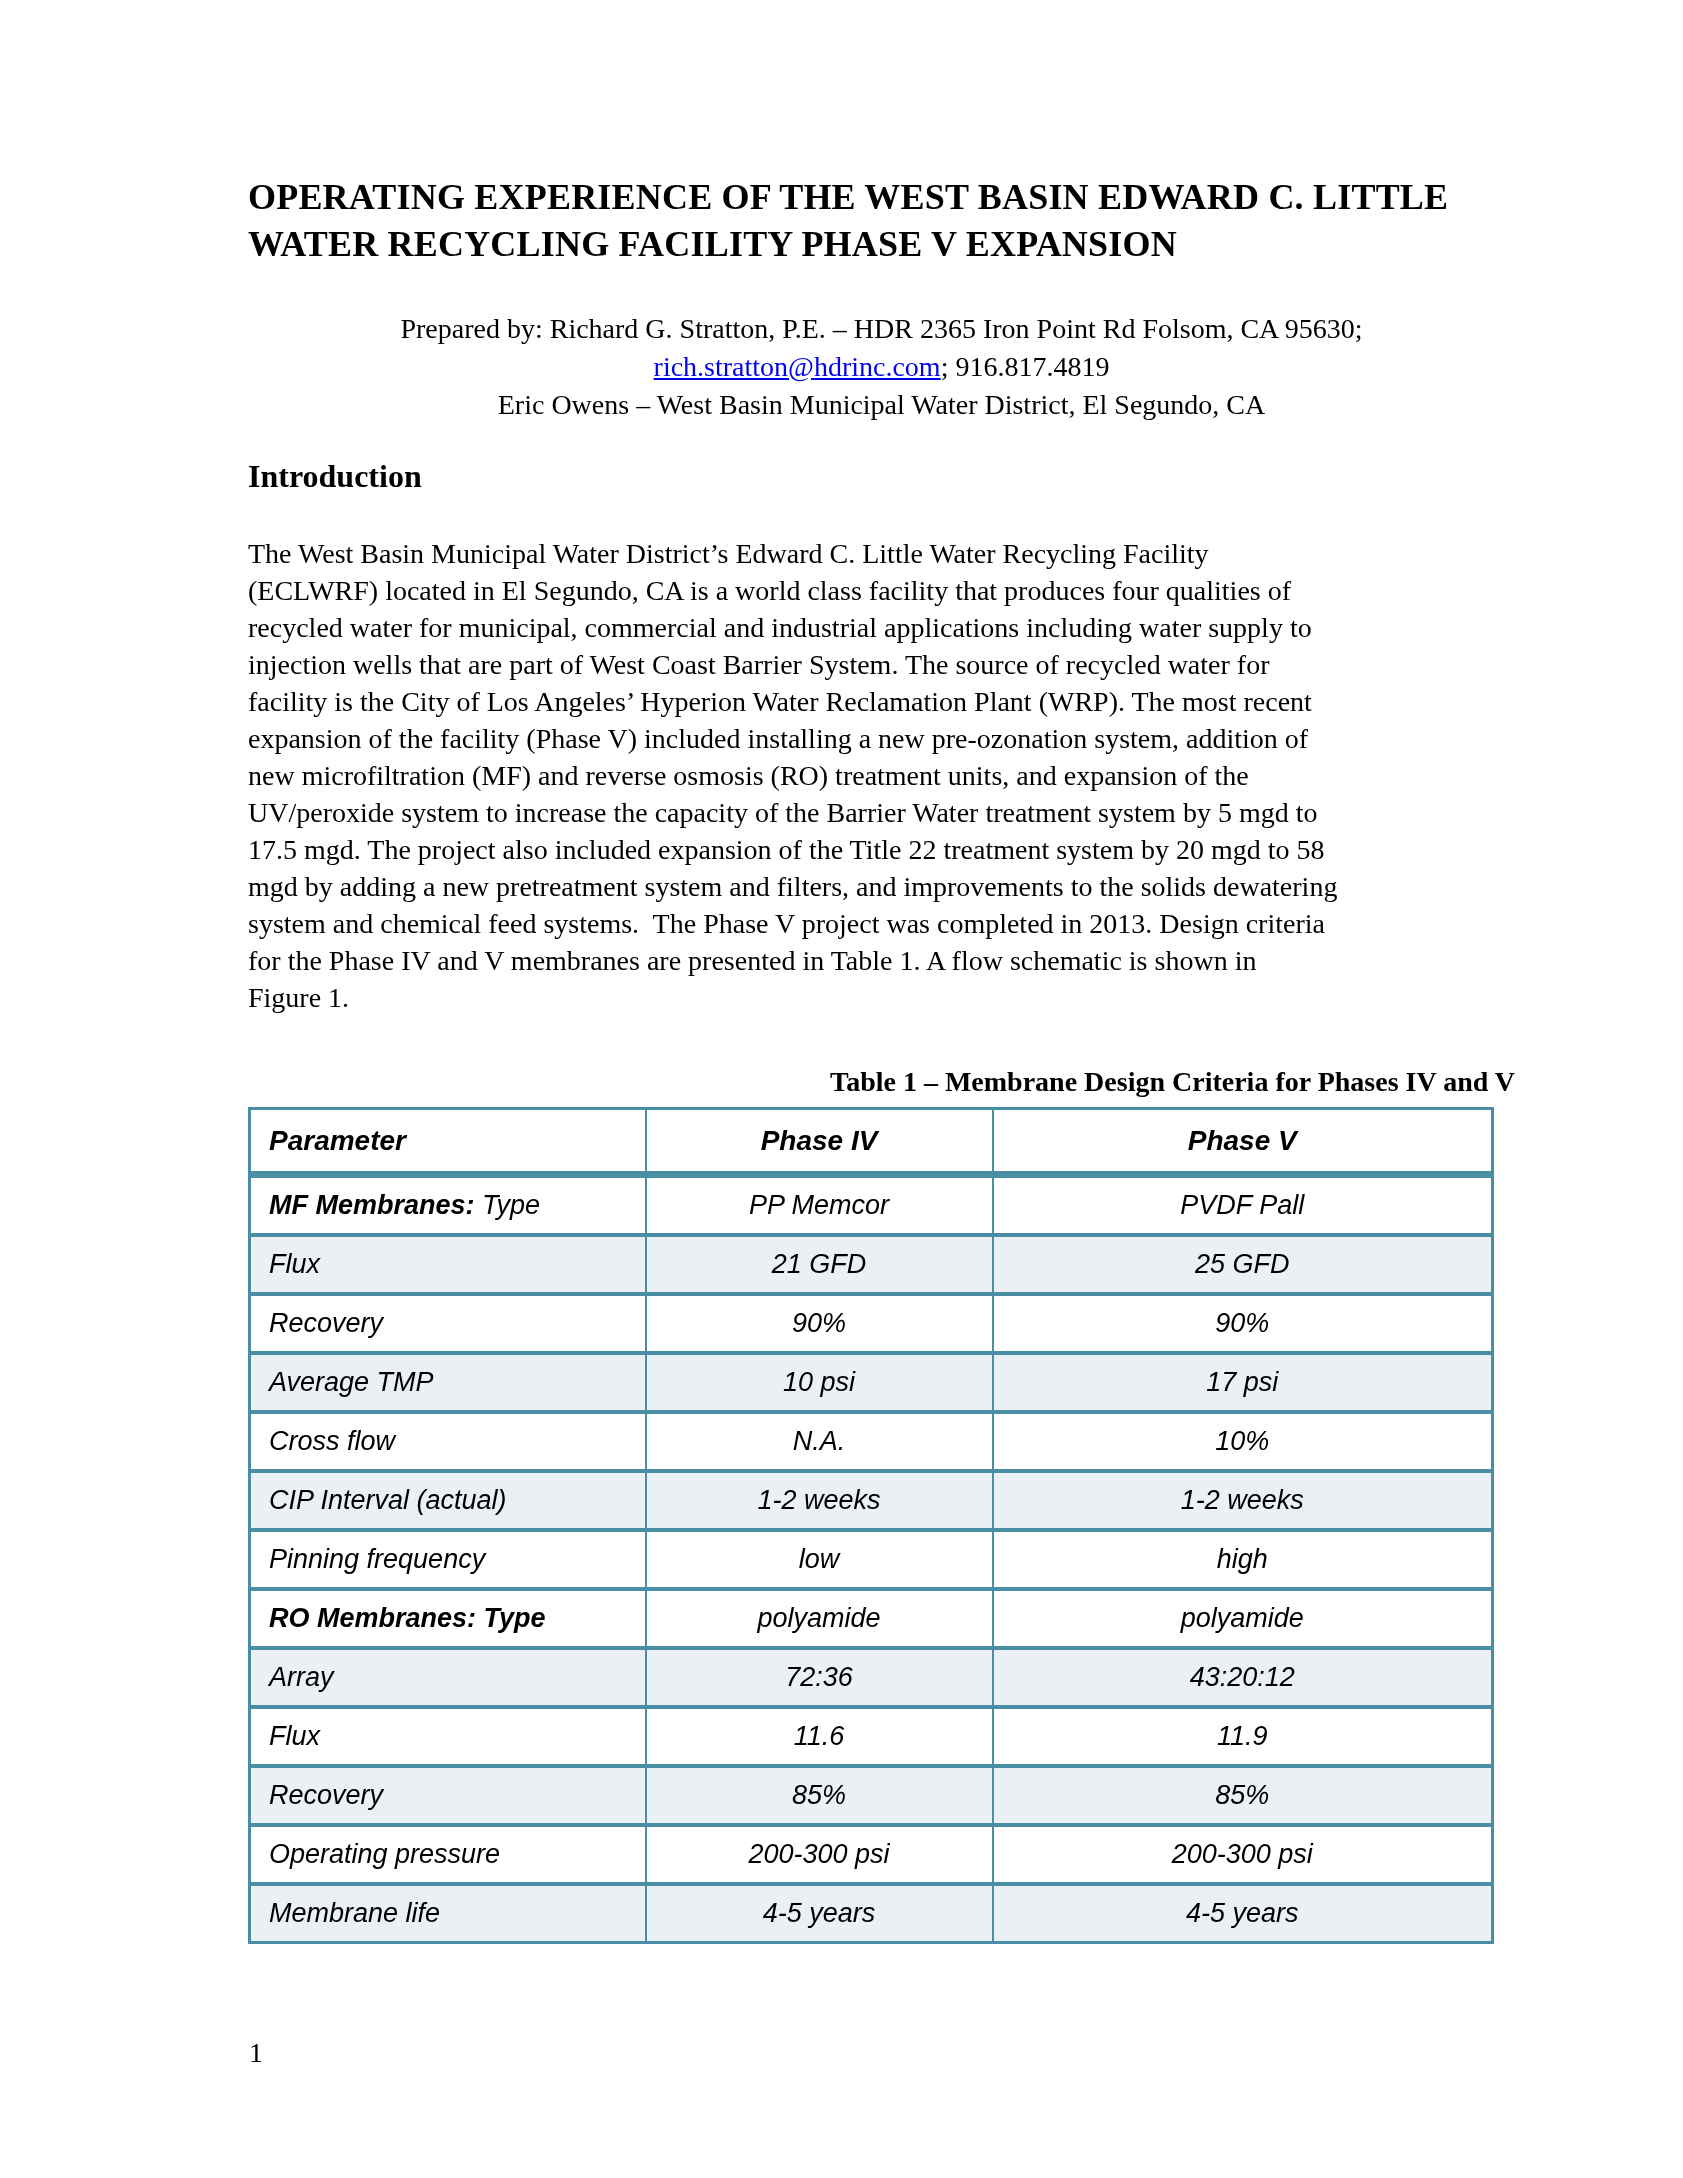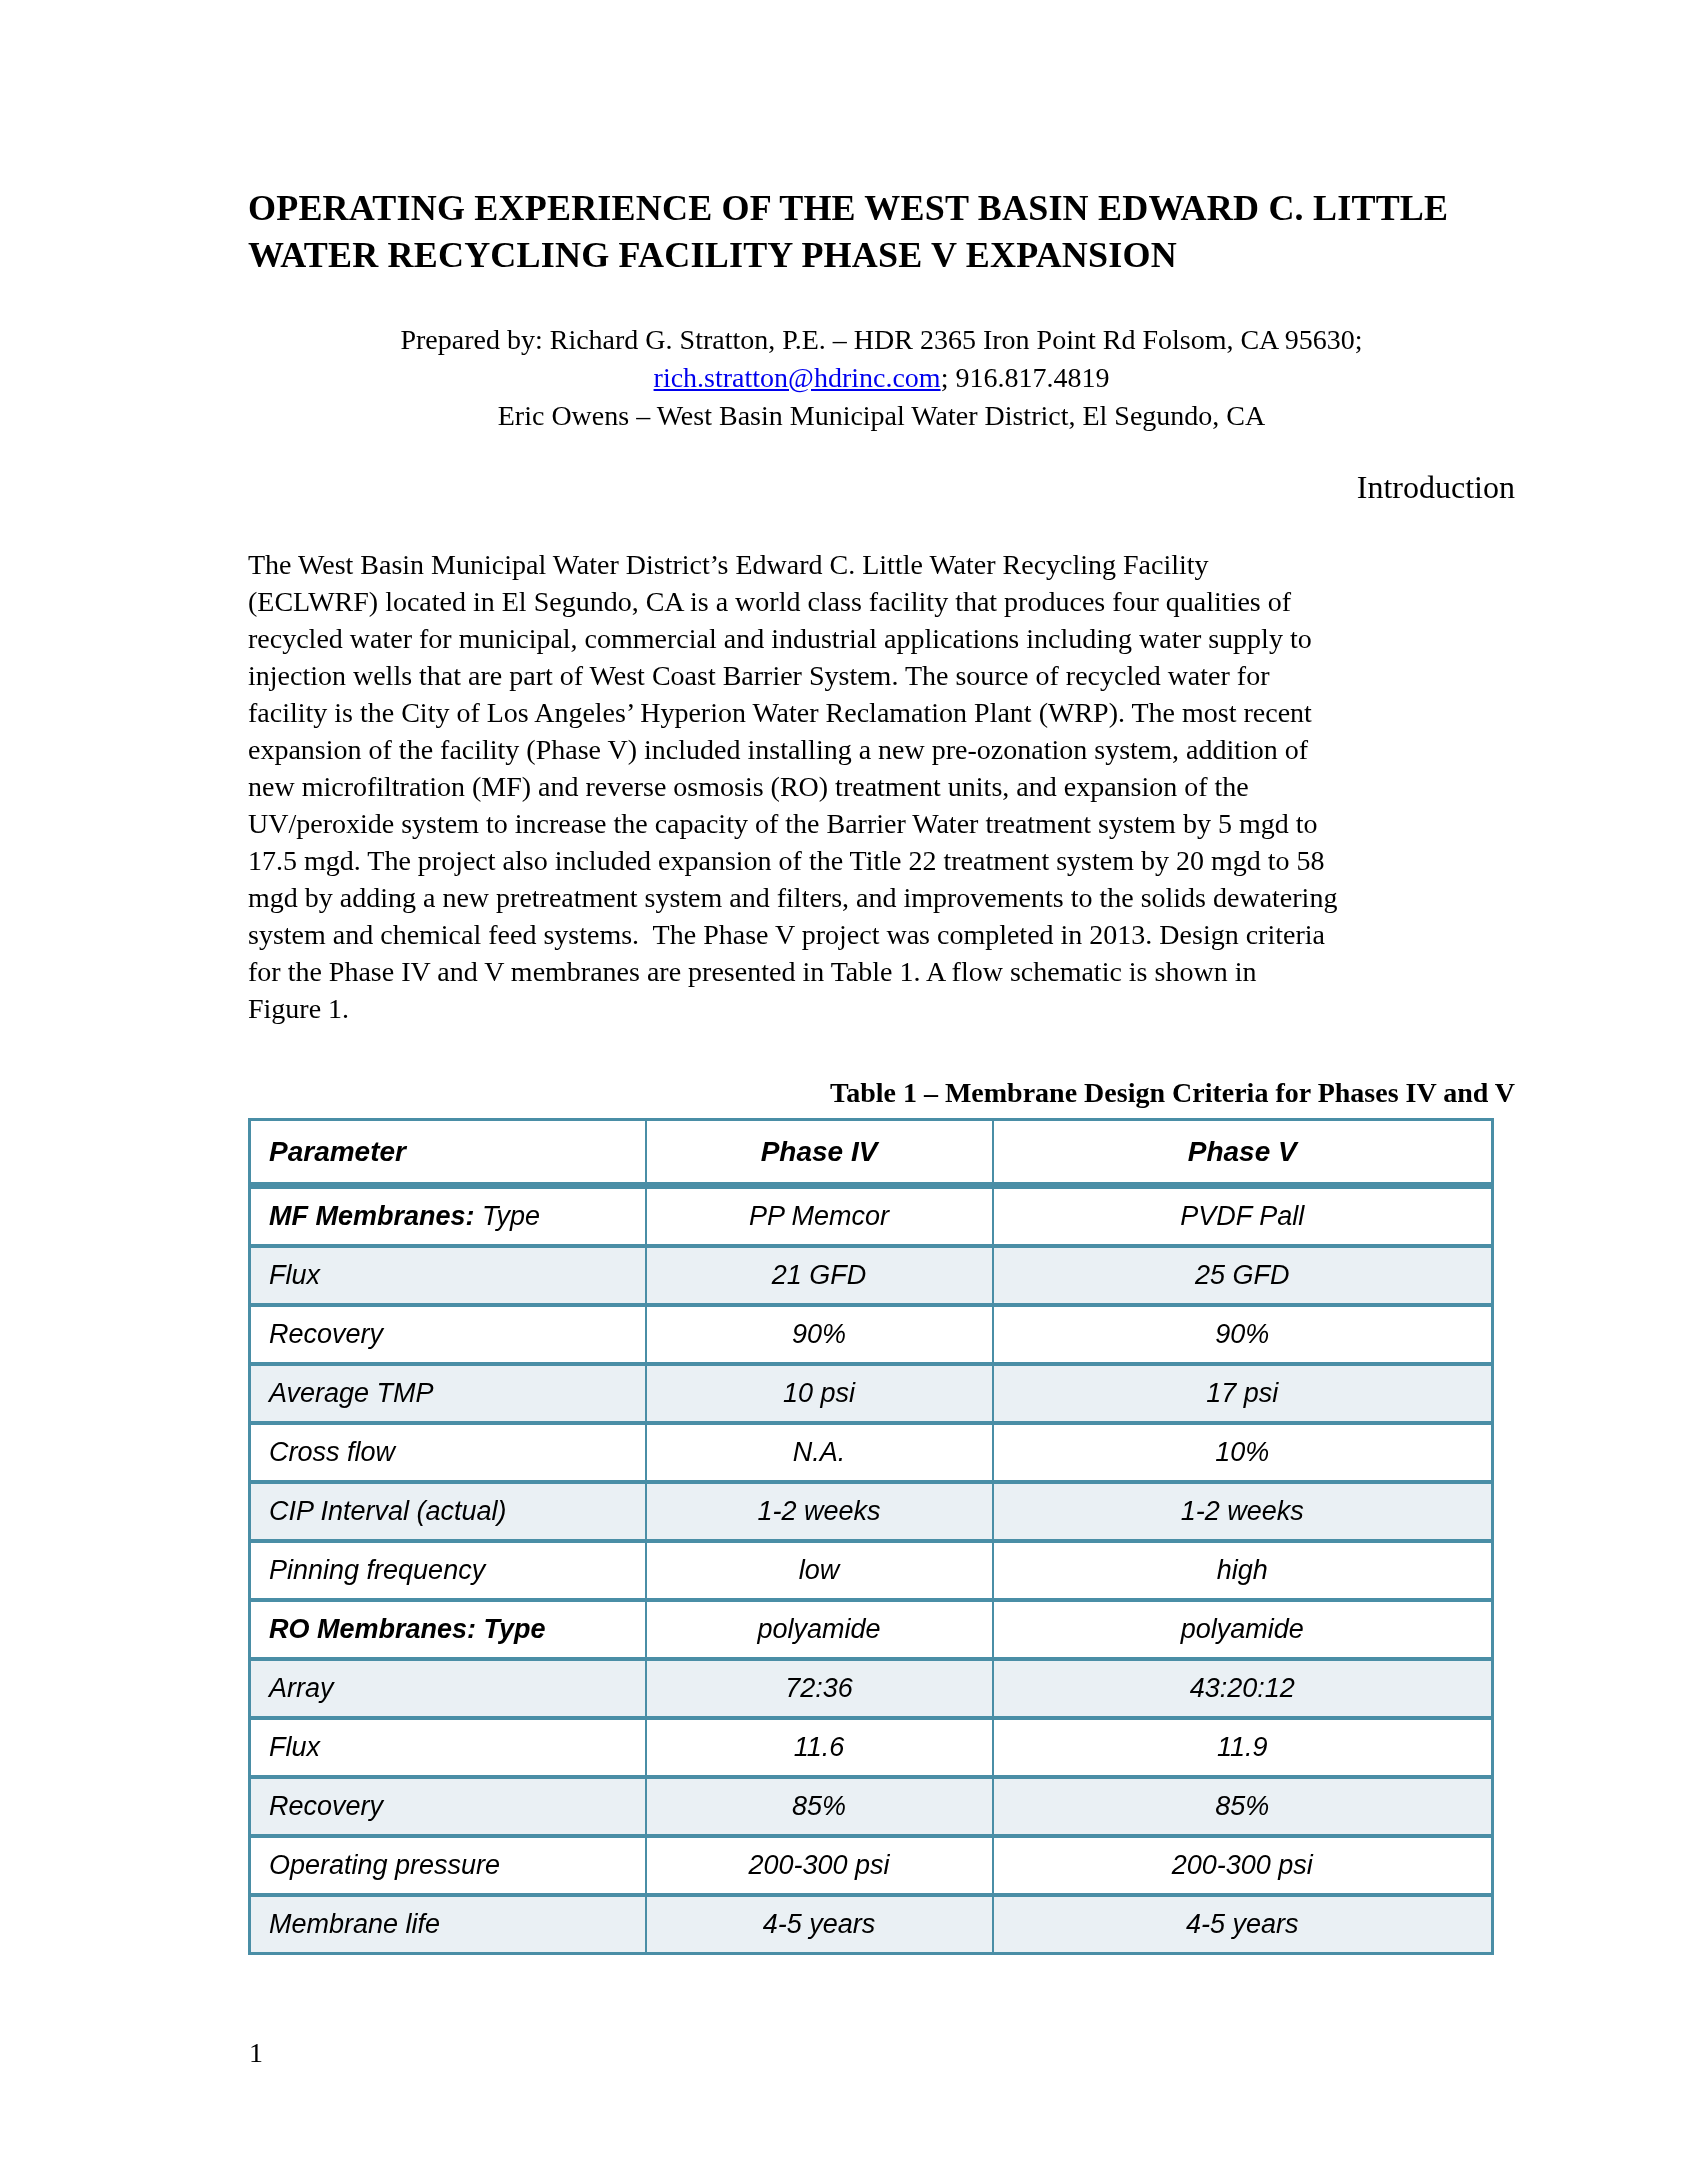"OPERATING EXPERIENCE OF THE WEST" .content { top: 11px -> 0 }
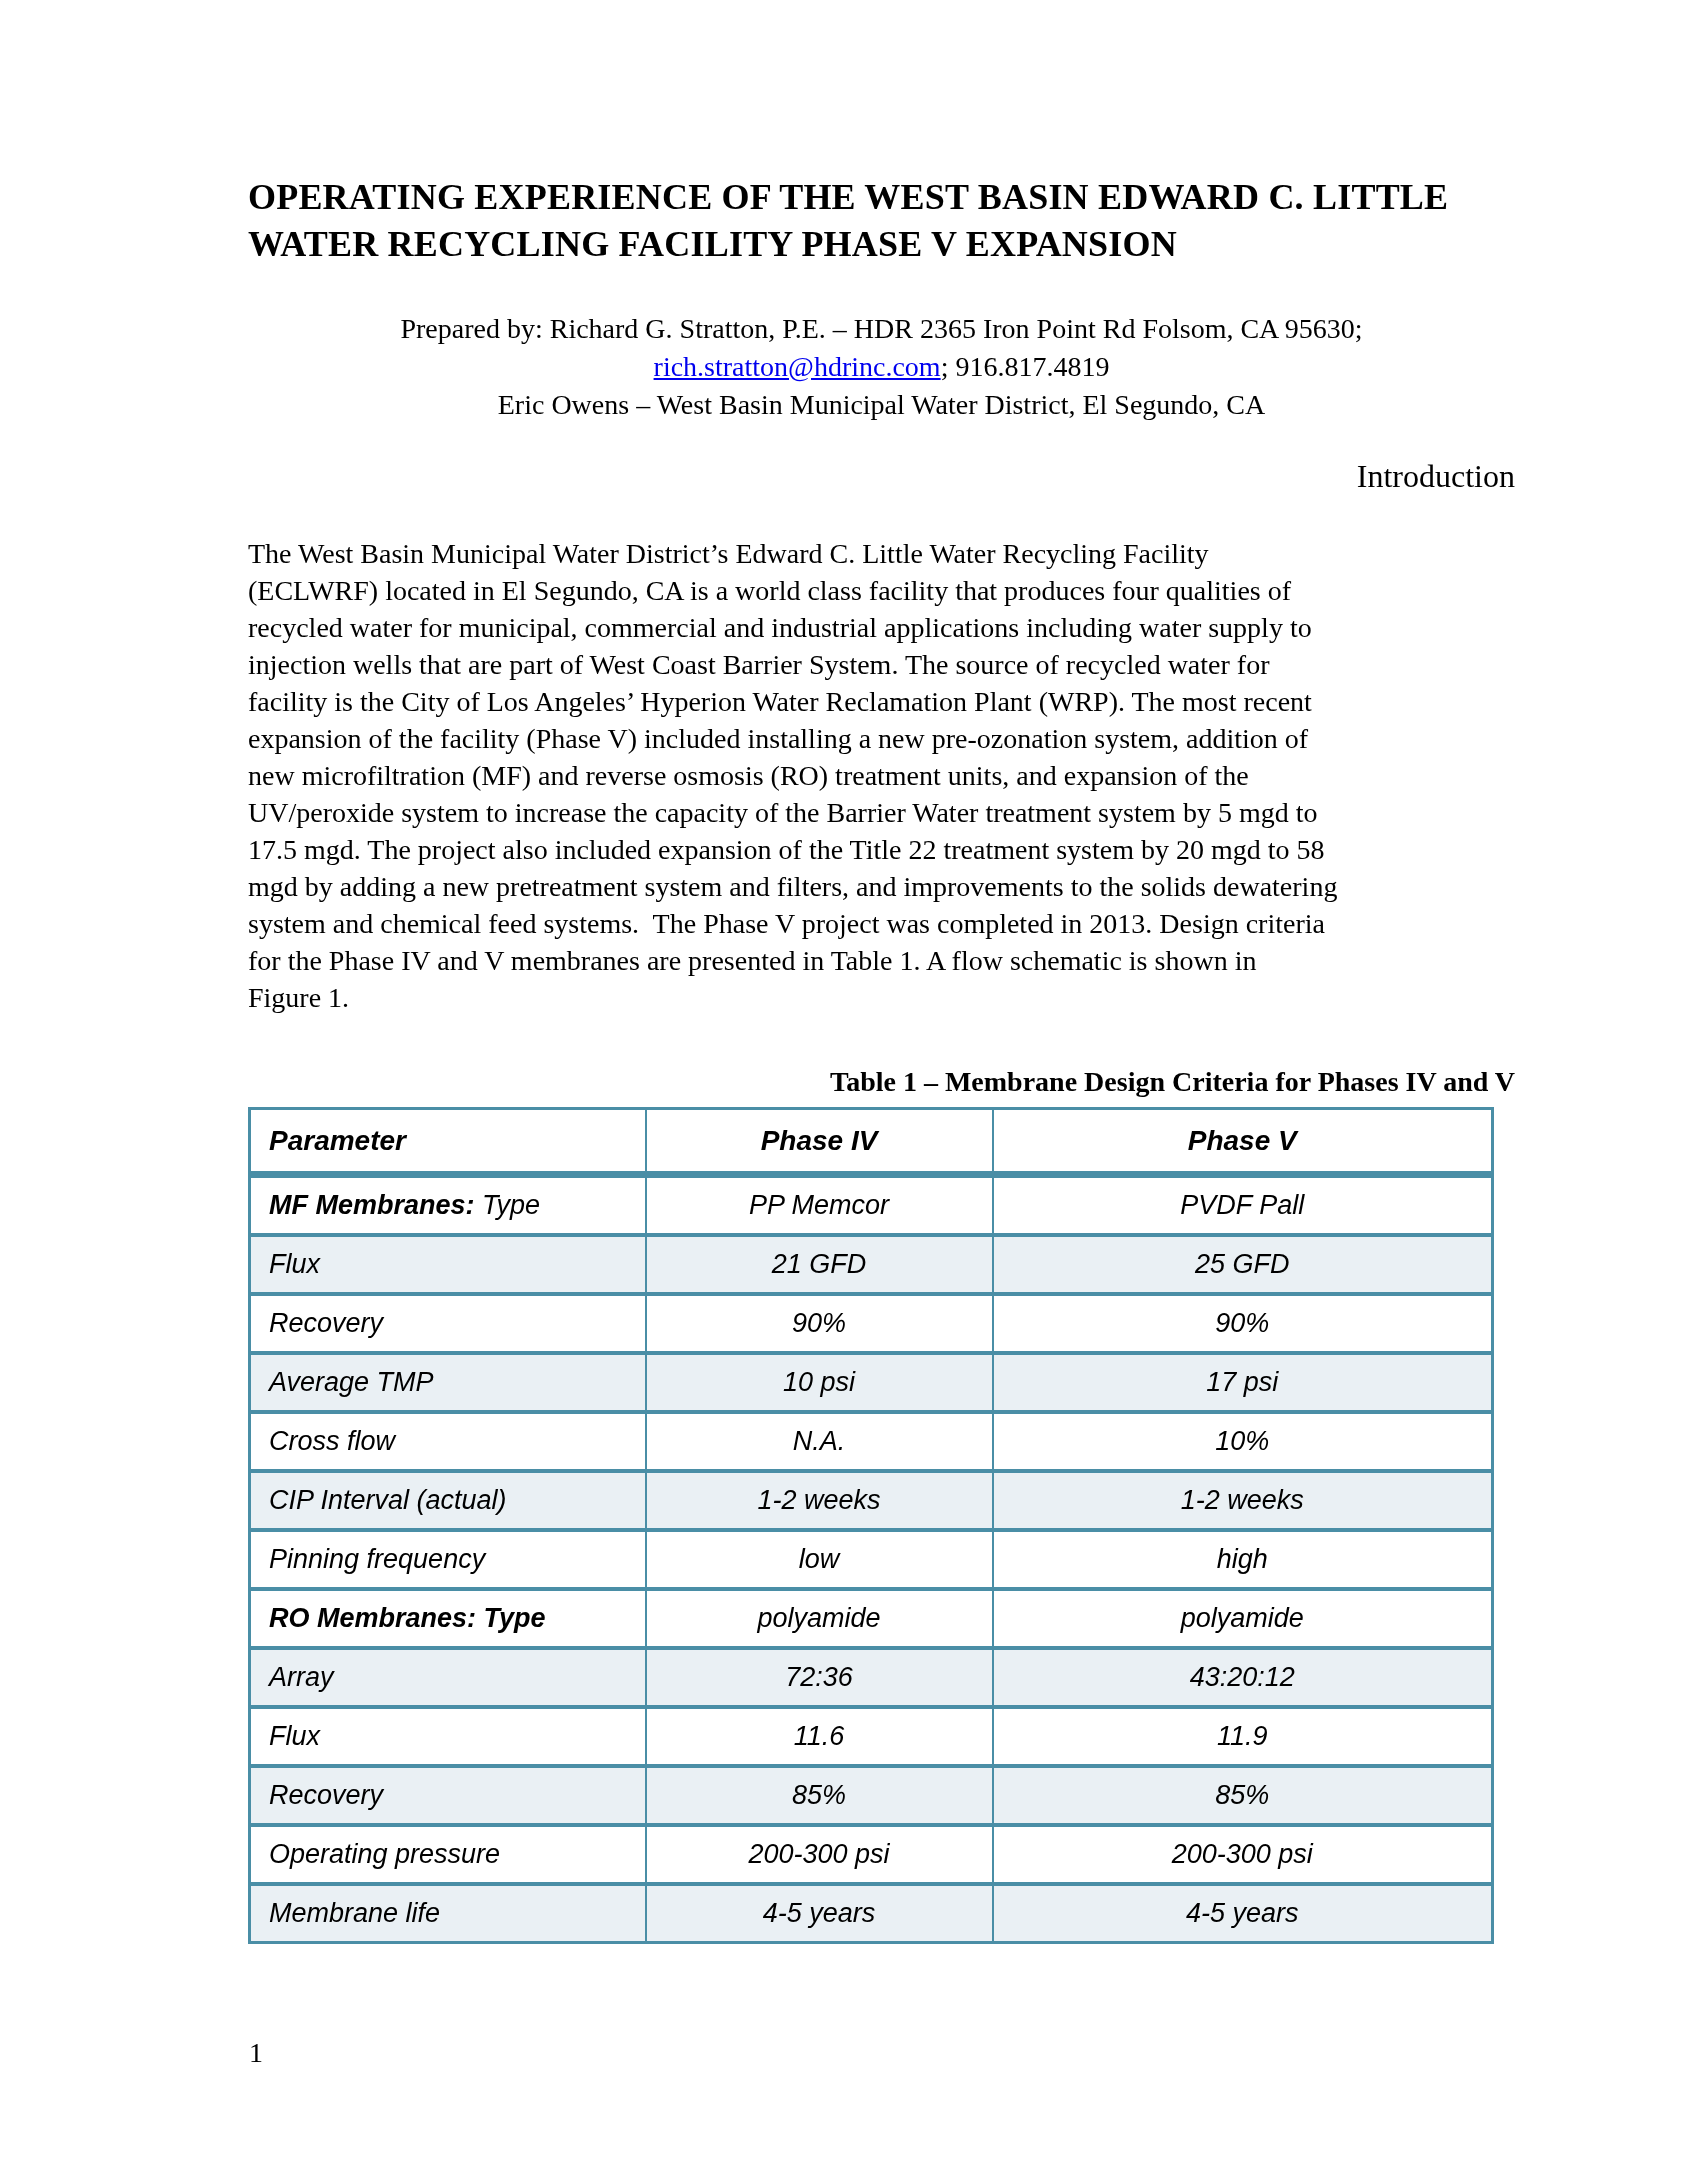"Introduction" .intro-heading { font-weight: normal -> bold; text-align: right -> left }
